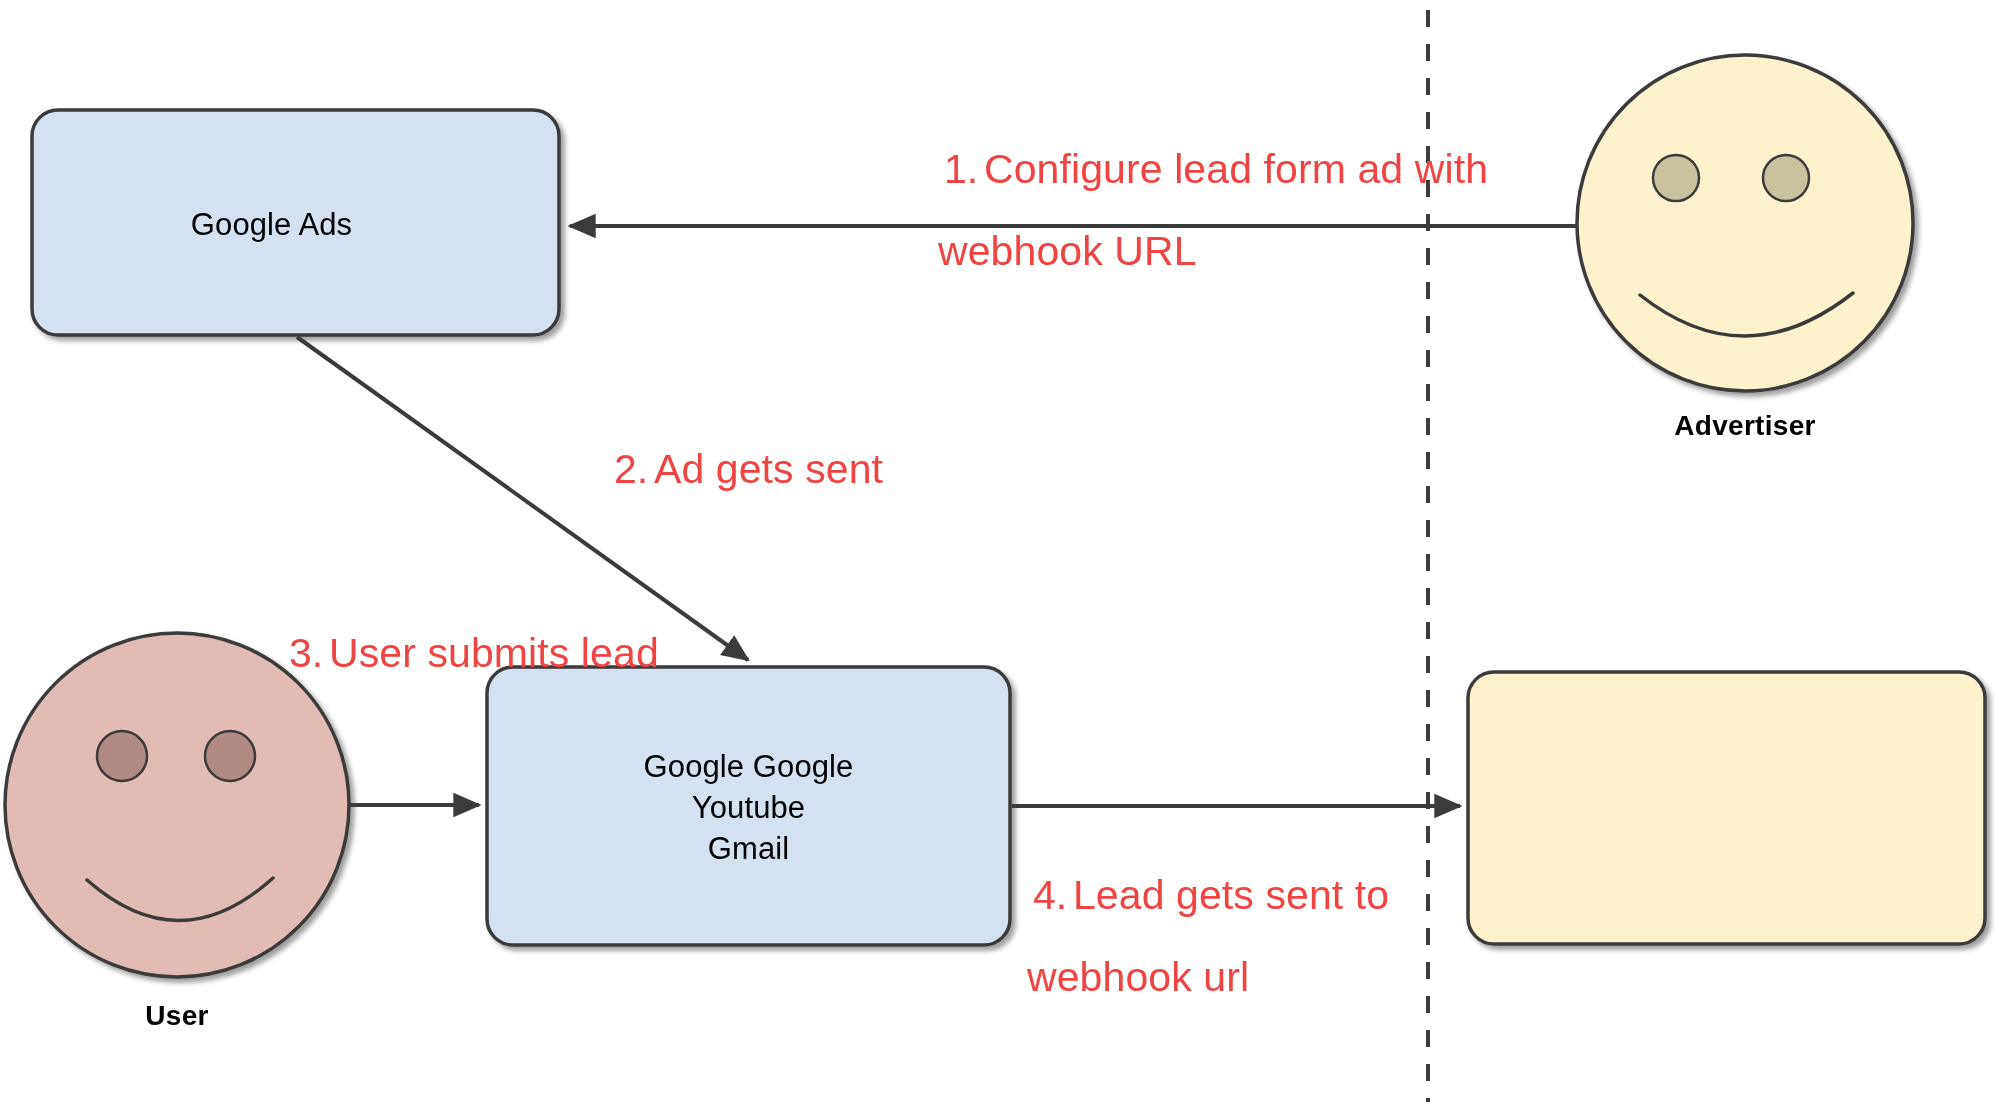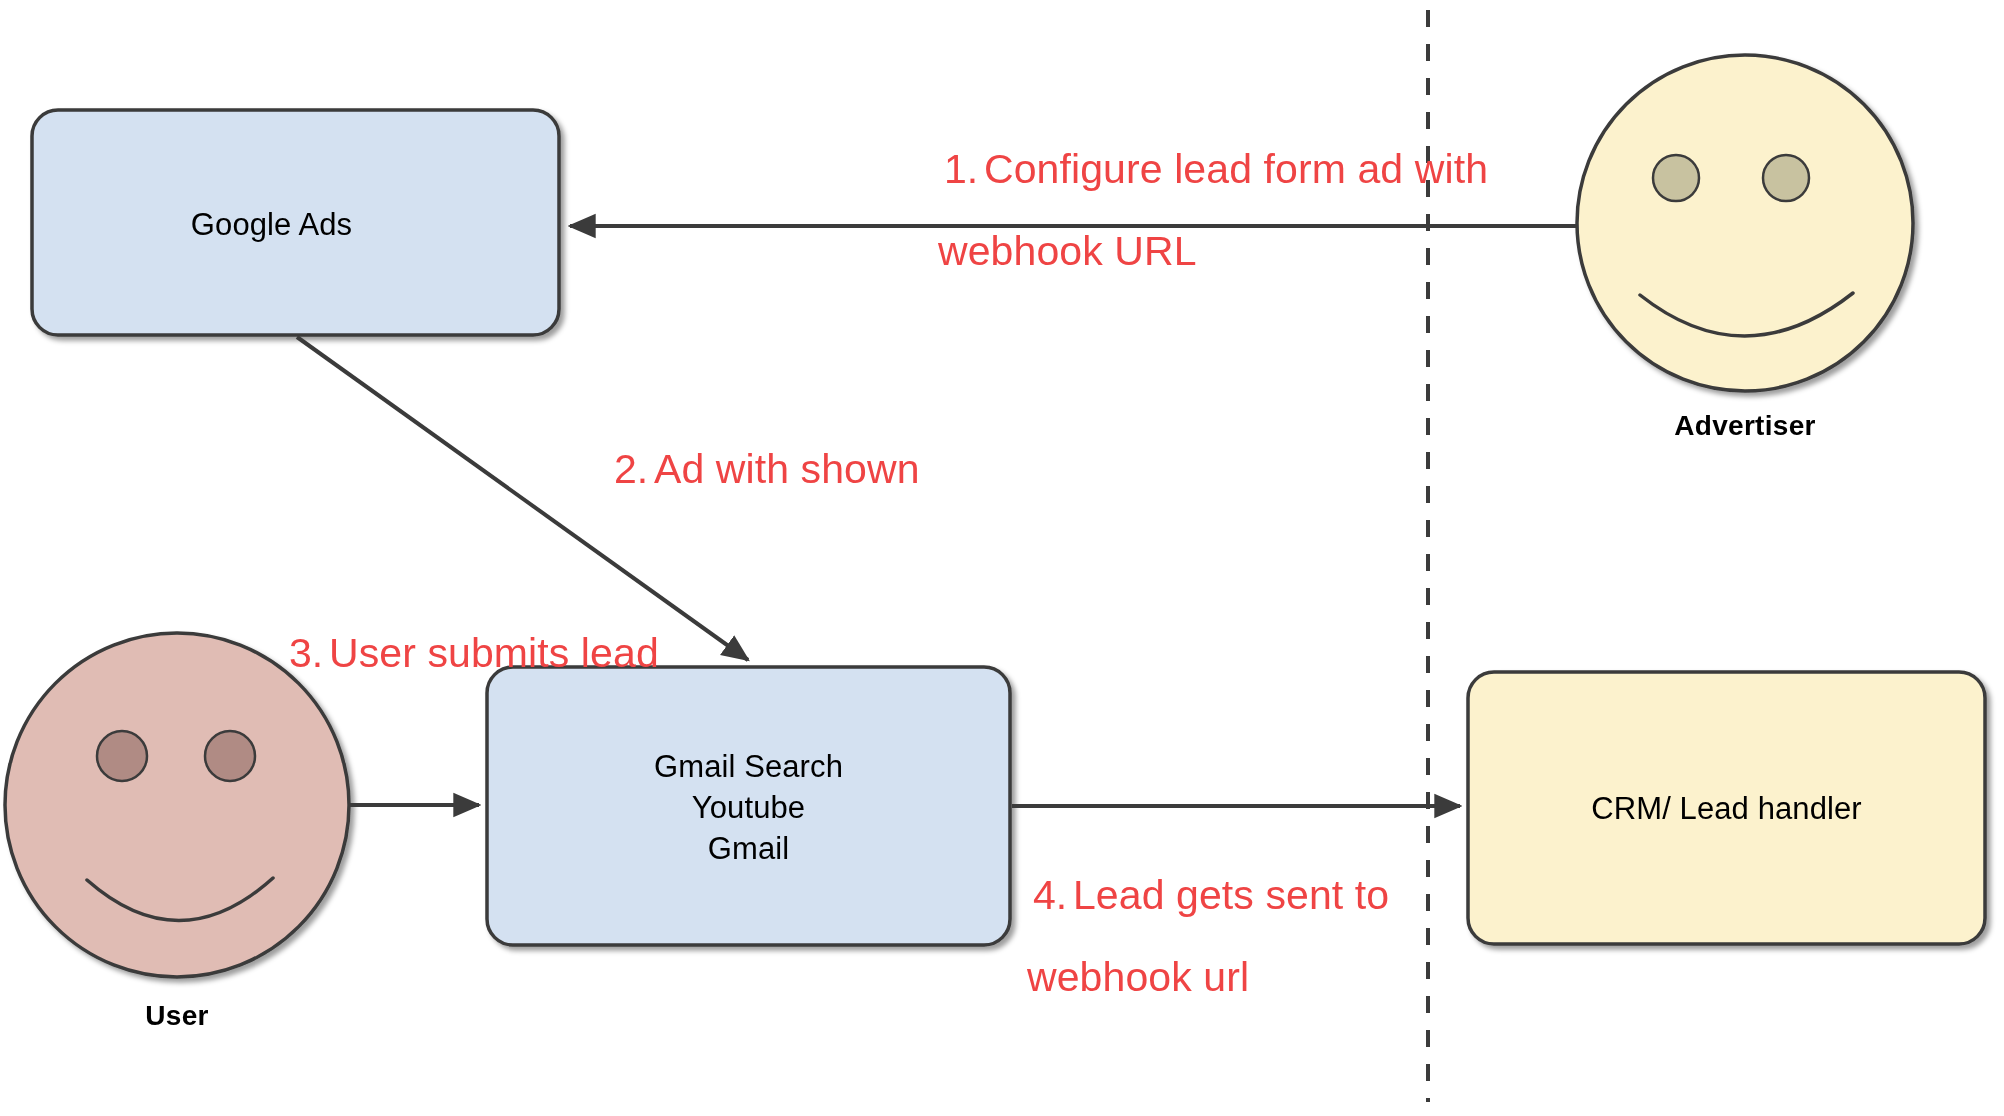"Ad with shown" span { text: with shown -> gets sent }
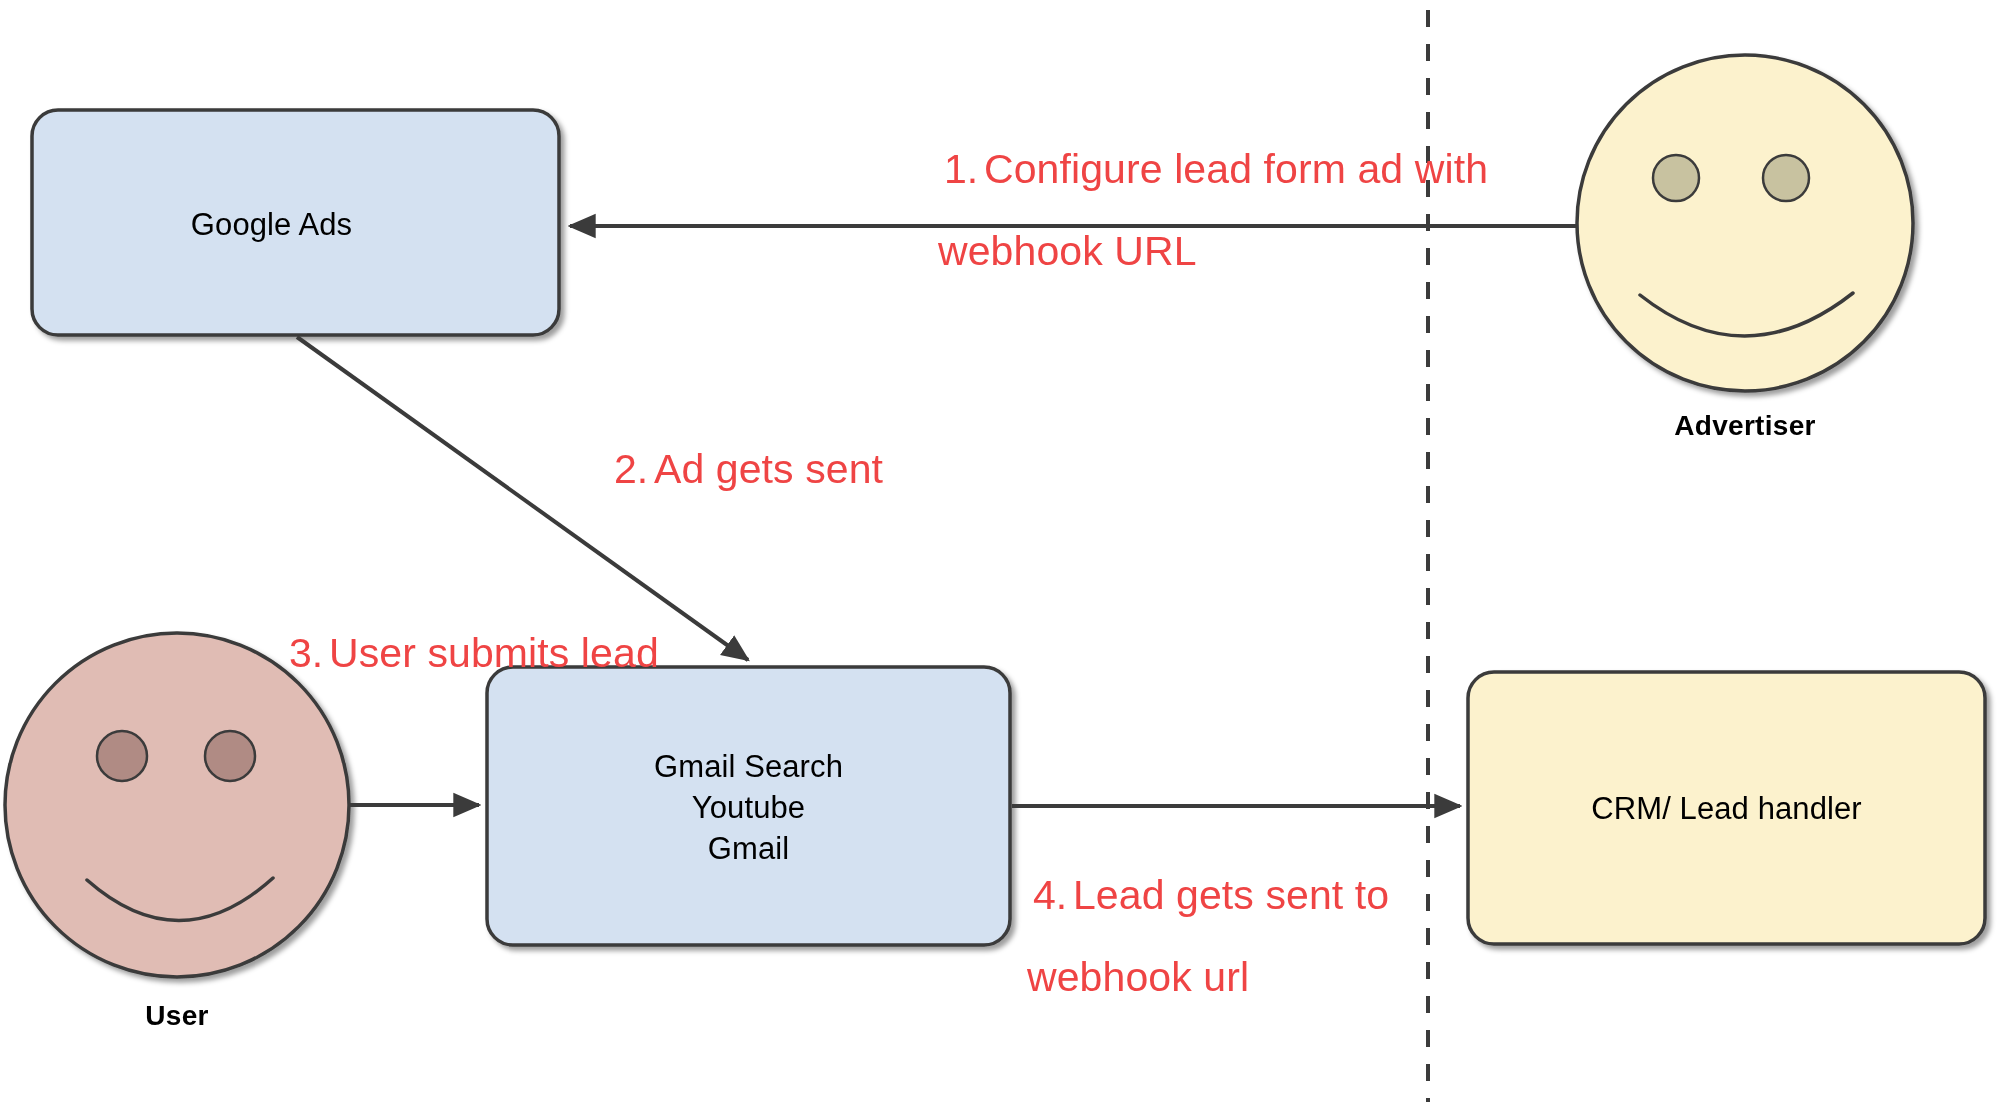"Gmail Search" div.node-label { text: Gmail Search -> Google Google }
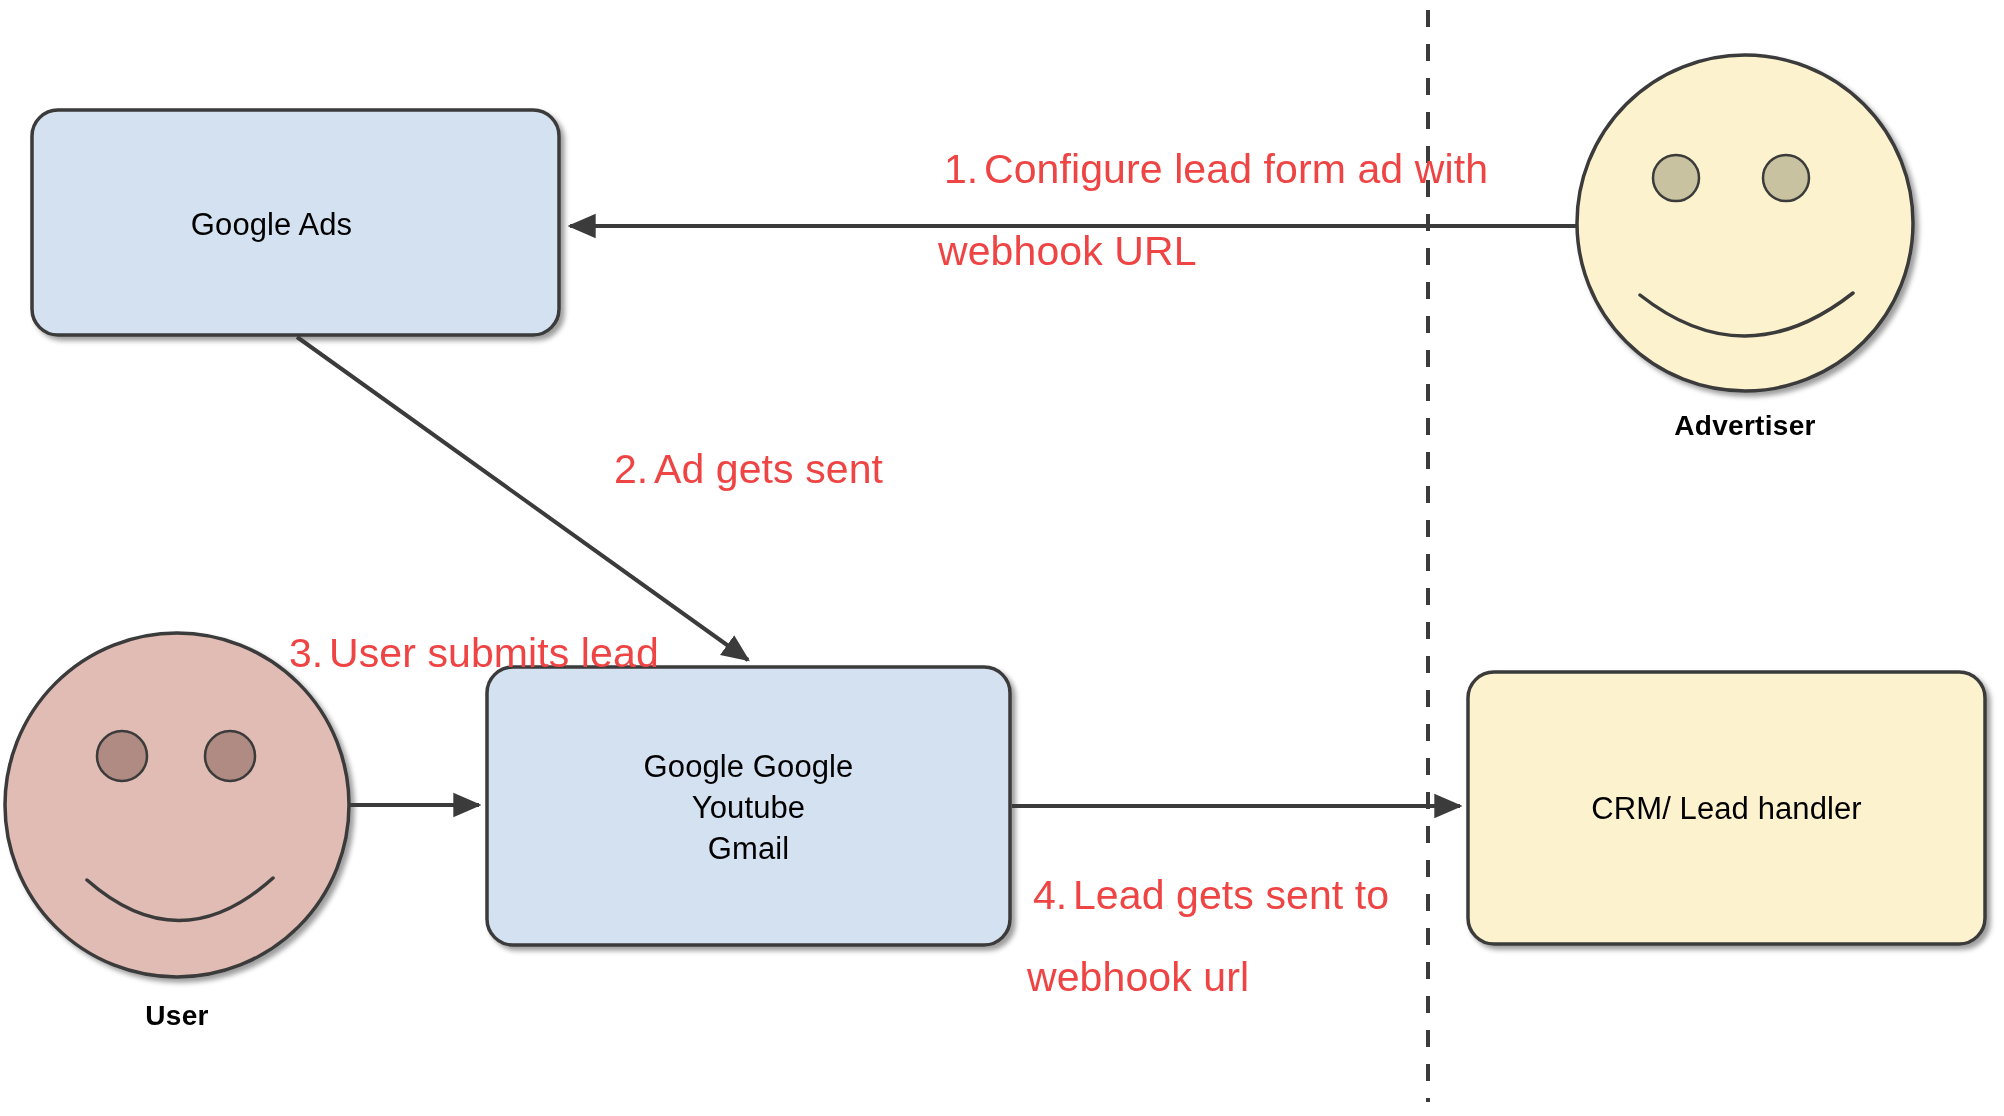"CRM/ Lead handler" div.node-label { html: <div>CRM/ Lead handler</div> -> none }
